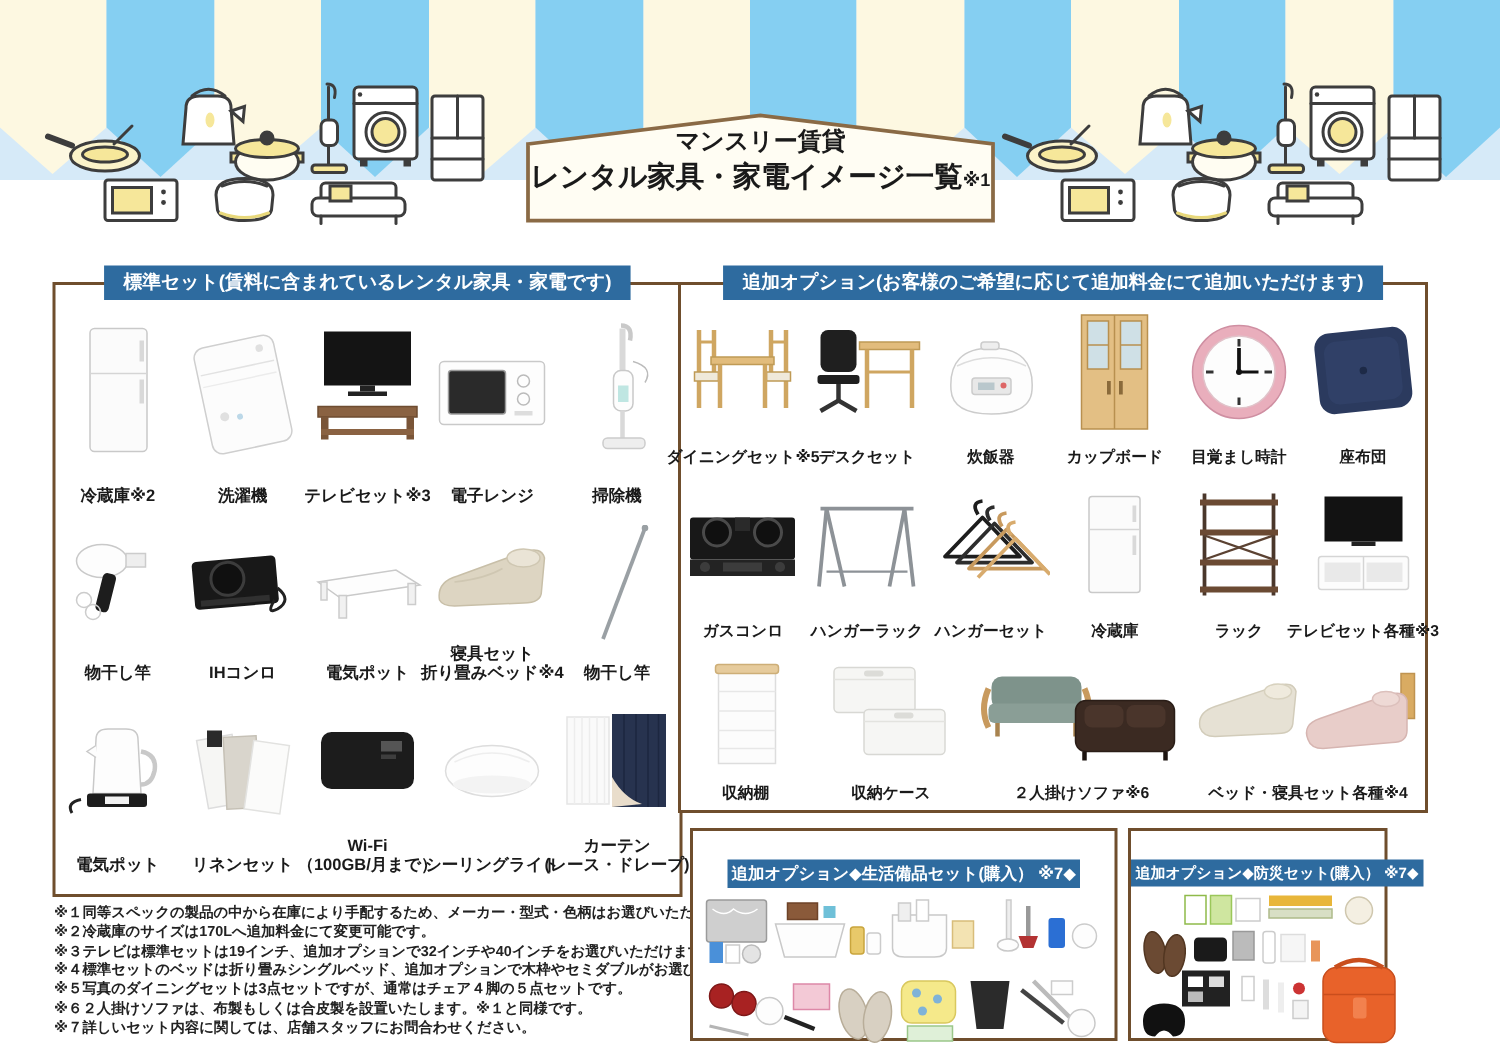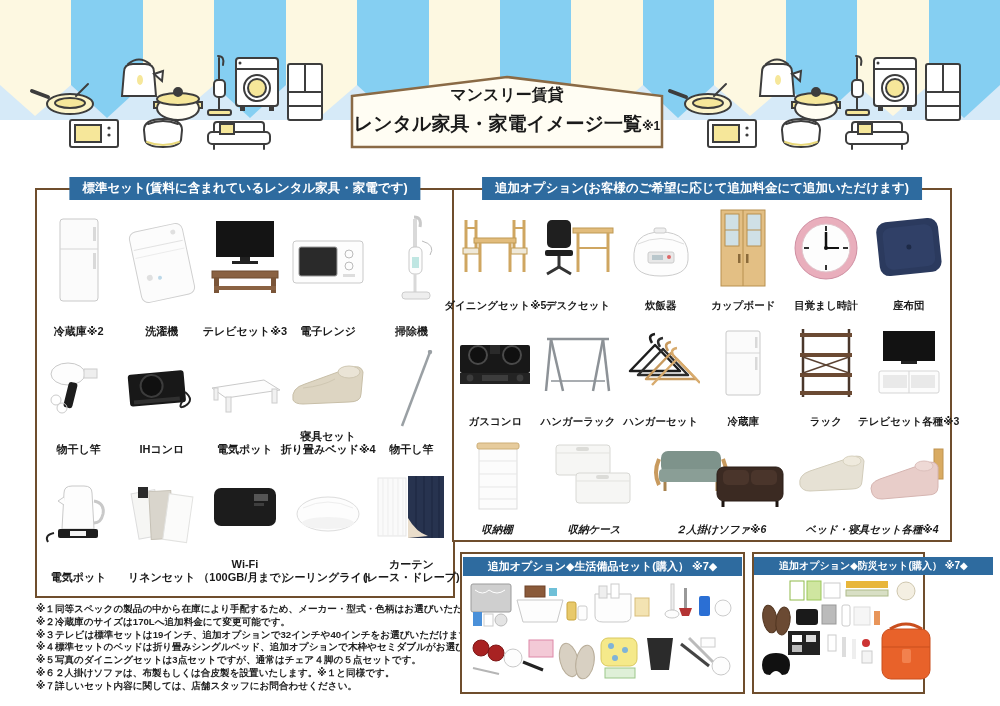"レンタル家具・家電イメージ一覧※1" .t2 { line-height: 36px -> 26px }
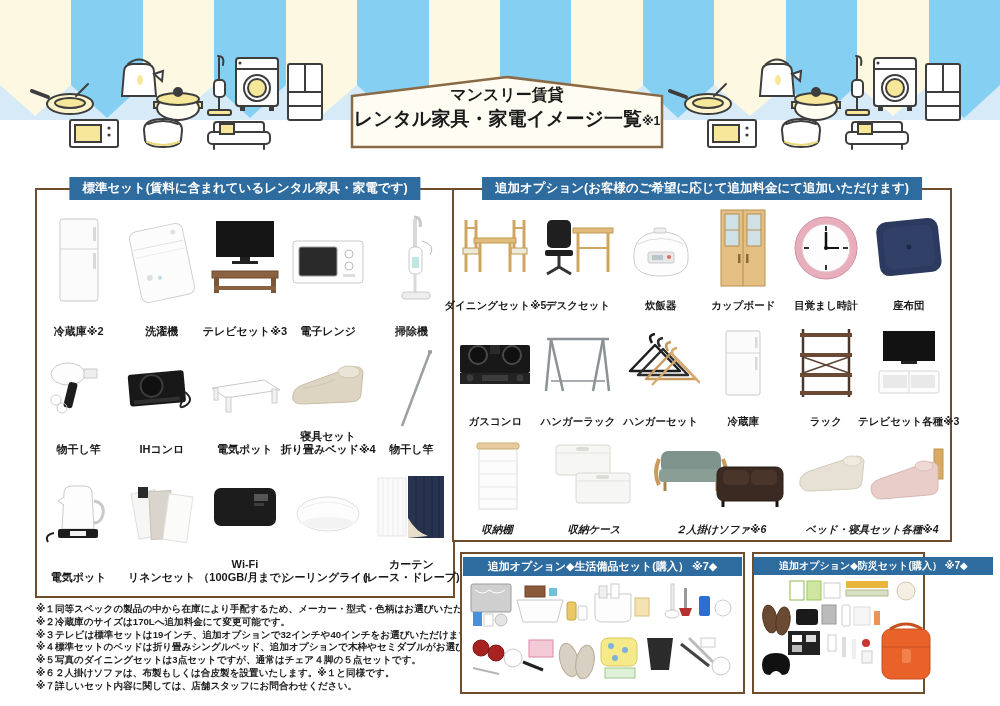"収納棚" .opt-row3 { font-style: italic -> none }
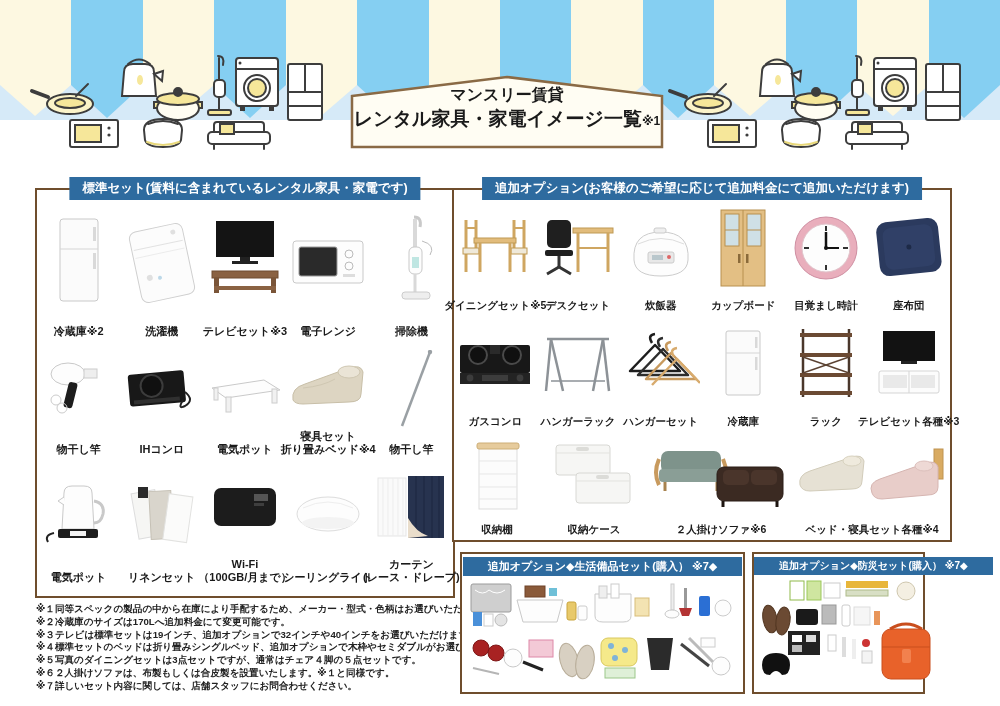"追加オプション◆生活備品セット(購入） ※7◆" .photo-header { margin: 3px auto 0 -> 19px auto 0; padding: 2px 25px -> 2px 3px }
